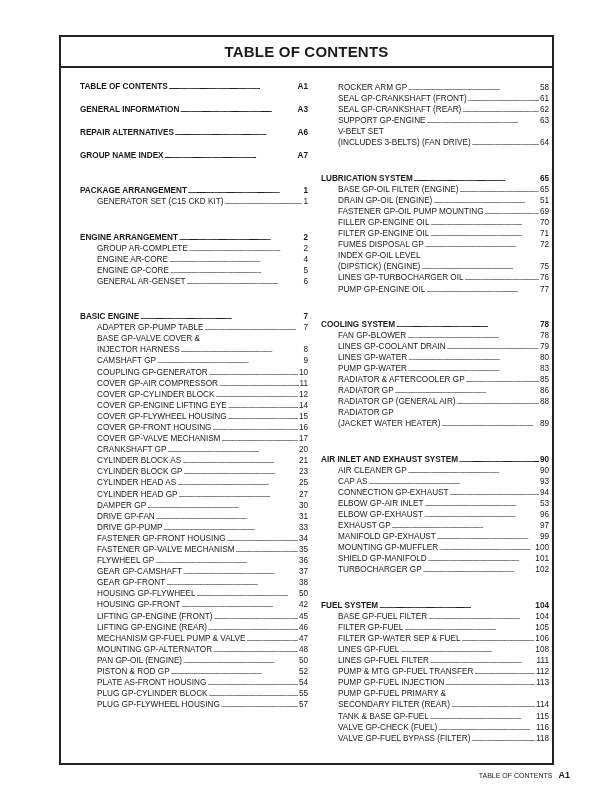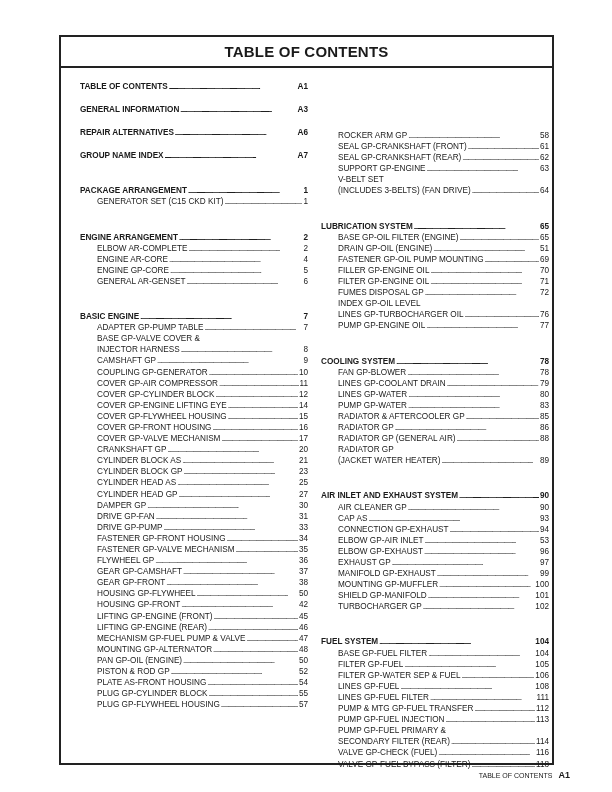"ROCKER ARM GP" .col.right { margin-top: 48px -> none }
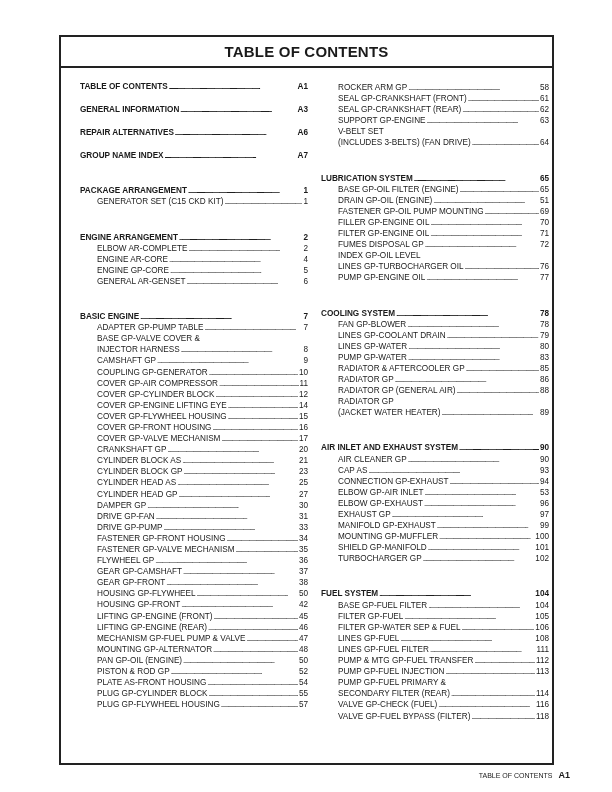"ELBOW AR-COMPLETE" span.label { text: ELBOW -> GROUP }
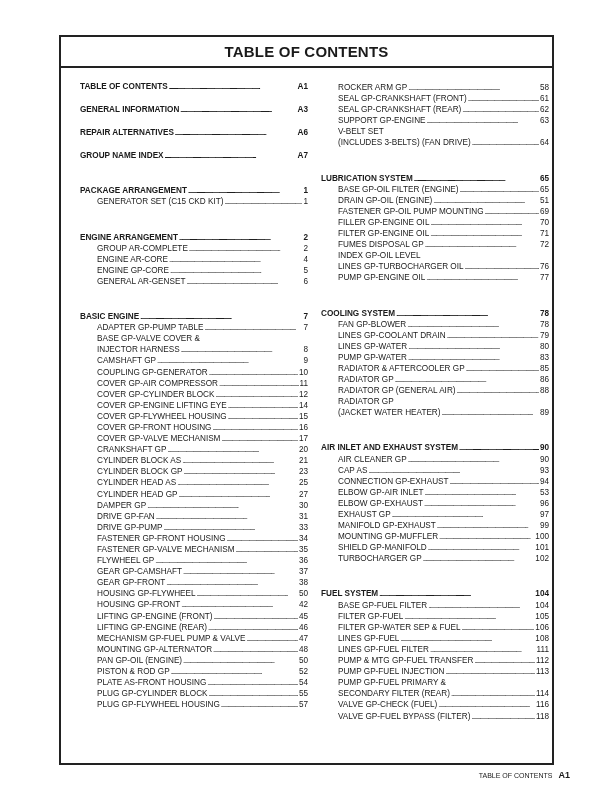"(DIPSTICK) (ENGINE)" div.entry { html: none -> <div> <span>(DIPSTICK) (ENGINE)</span> <span></span> <span>75</span> </div> }
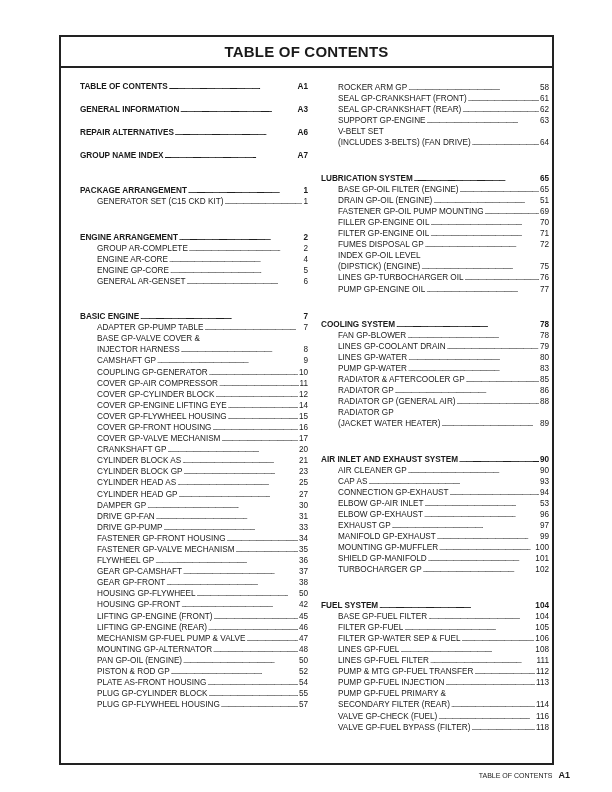"TANK & BASE GP-FUEL" div.entry { html: none -> <div> <span>TANK &amp; BASE GP-FUEL</span> <span></span> <span>115</span> </div> }
